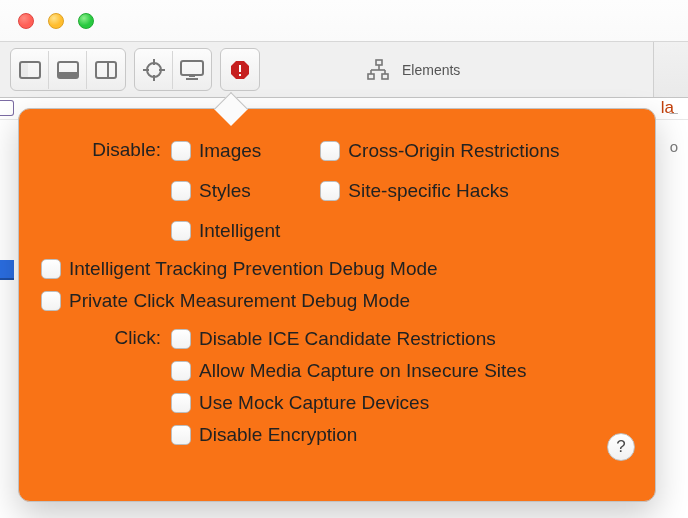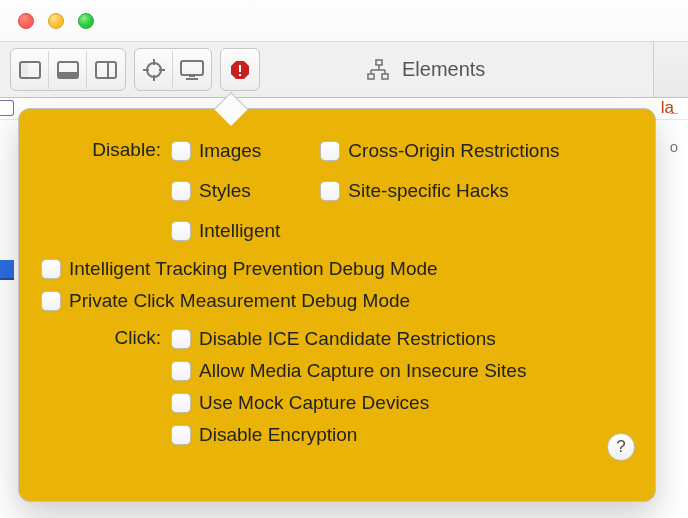"Elements" .tab { font-size: 20px -> 14px }
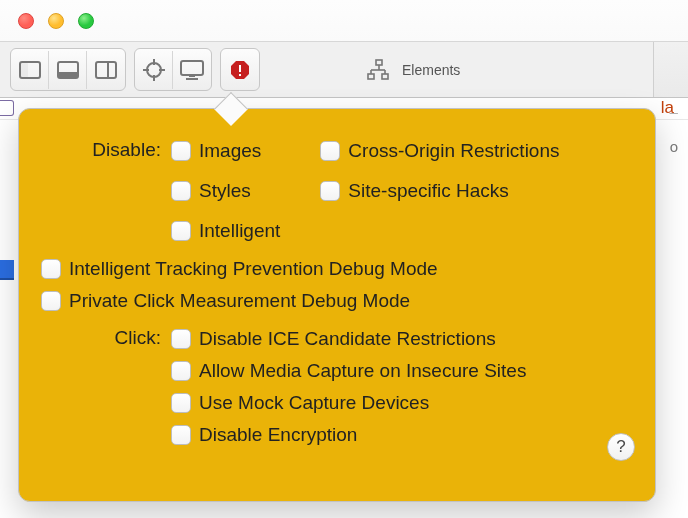"Disable:" .popover { background: #eab308 -> #f97316 }
